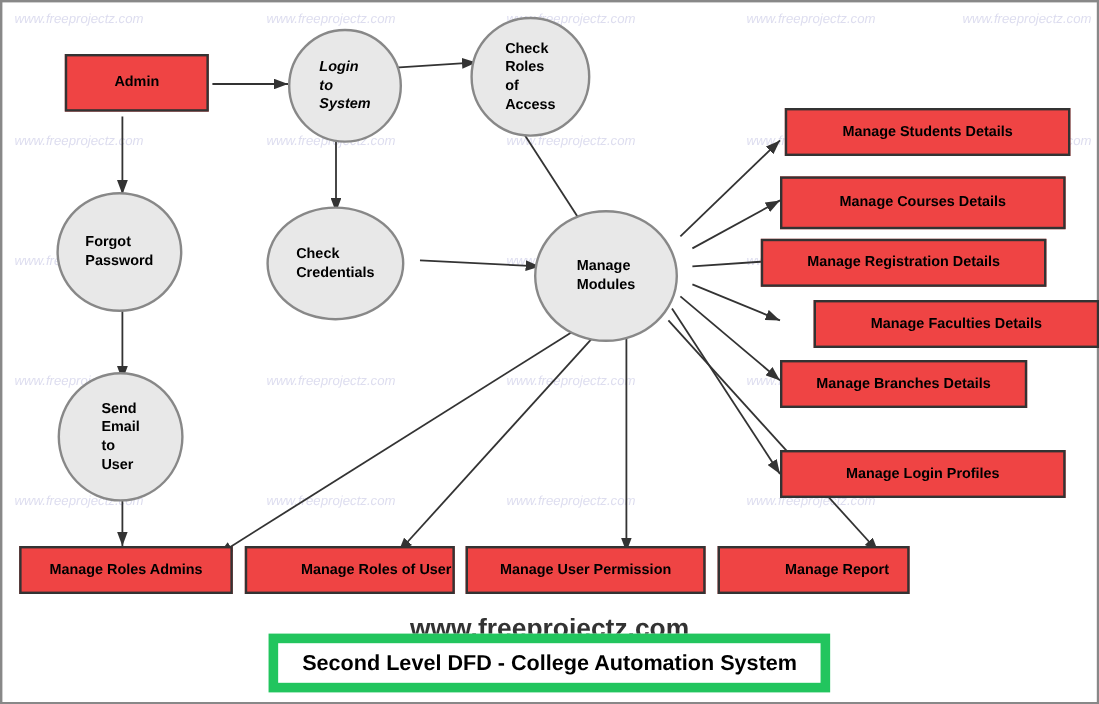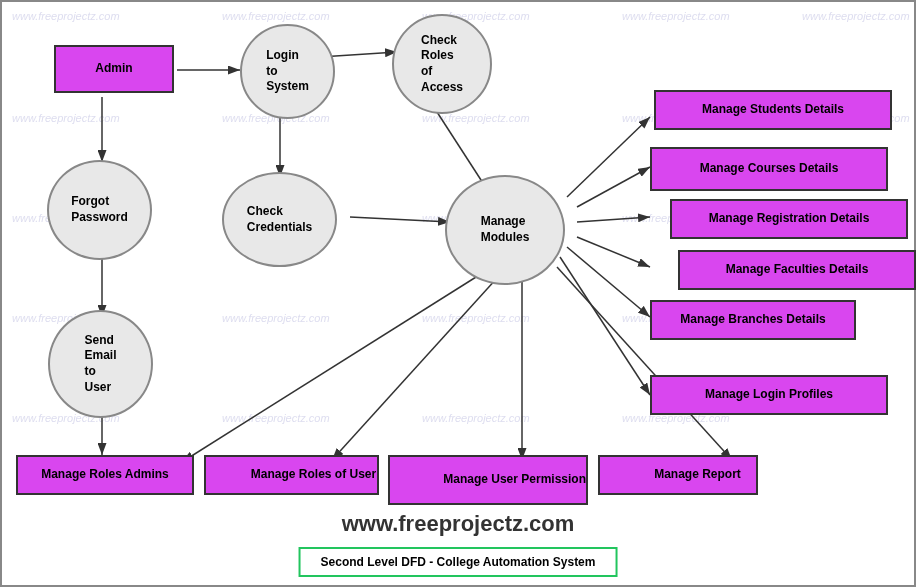"Login" div.circle { font-style: none -> italic }
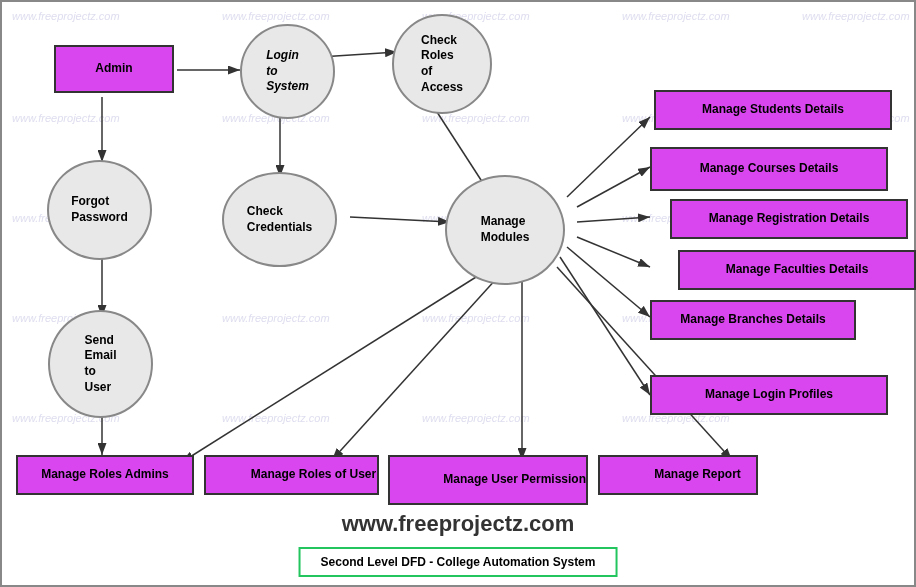"Admin" .rect { background: #d946ef -> #ef4444 }
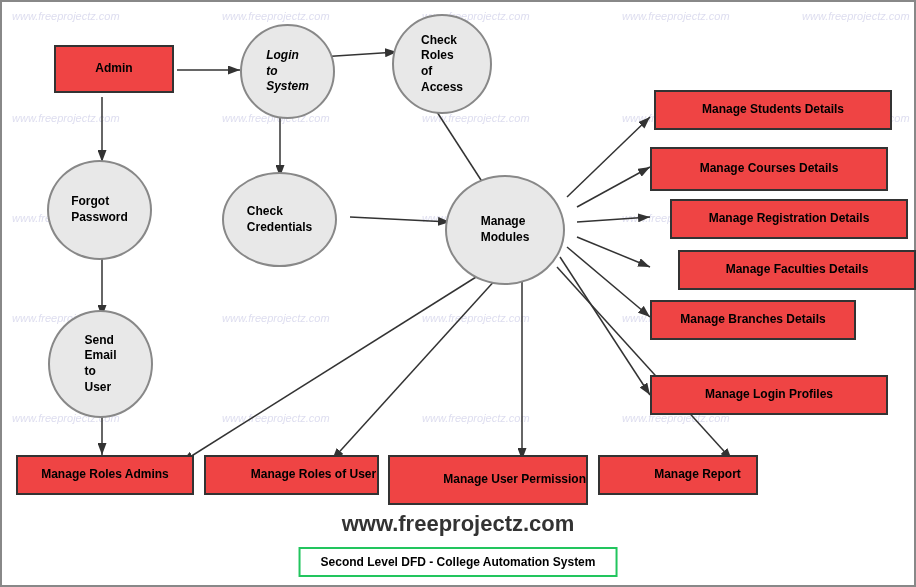"Manage Registration Details" div.rect { left: 668px -> 632px }
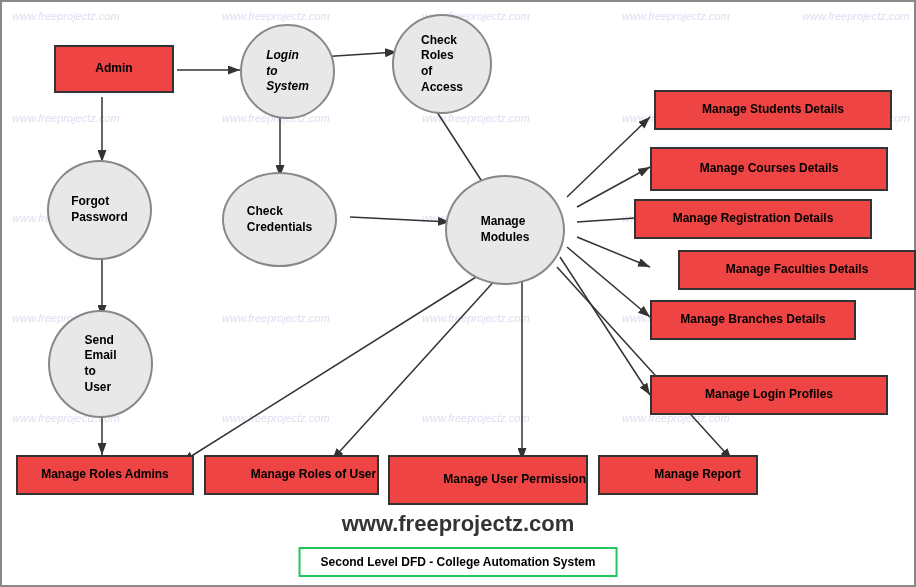"Manage User Permission" div.rect { height: 50px -> 40px; justify-content: flex-end -> none }
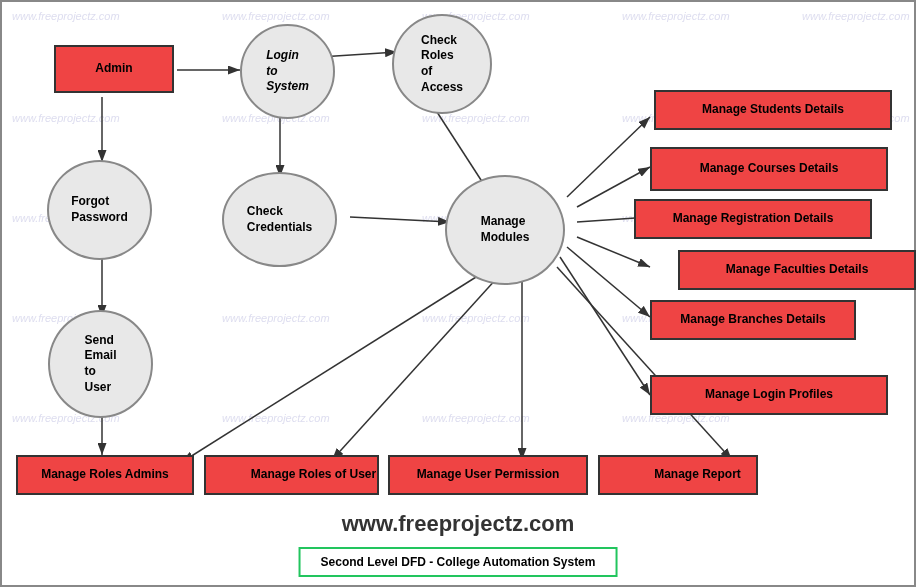"Second Level DFD - College" .footer-caption { border: 2px solid #22c55e -> 8px solid #22c55e; font-size: 12px -> 18px }
